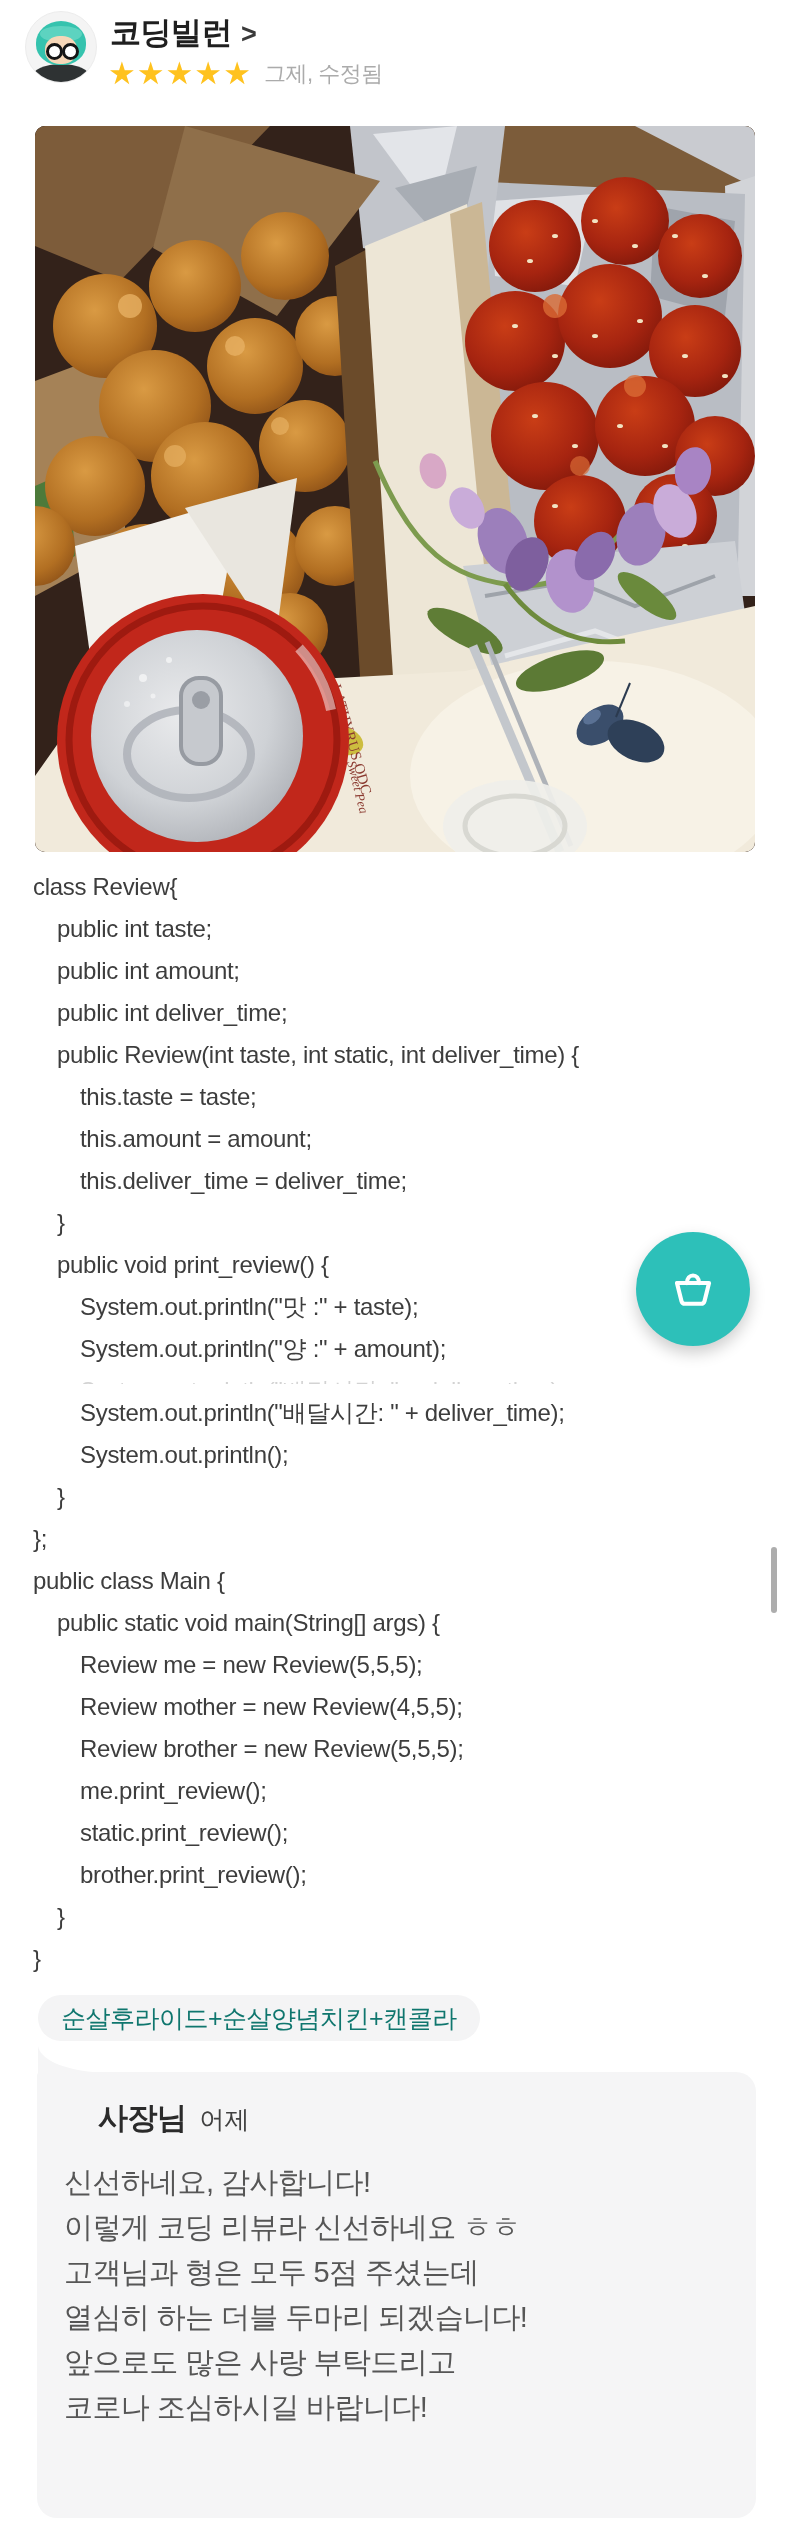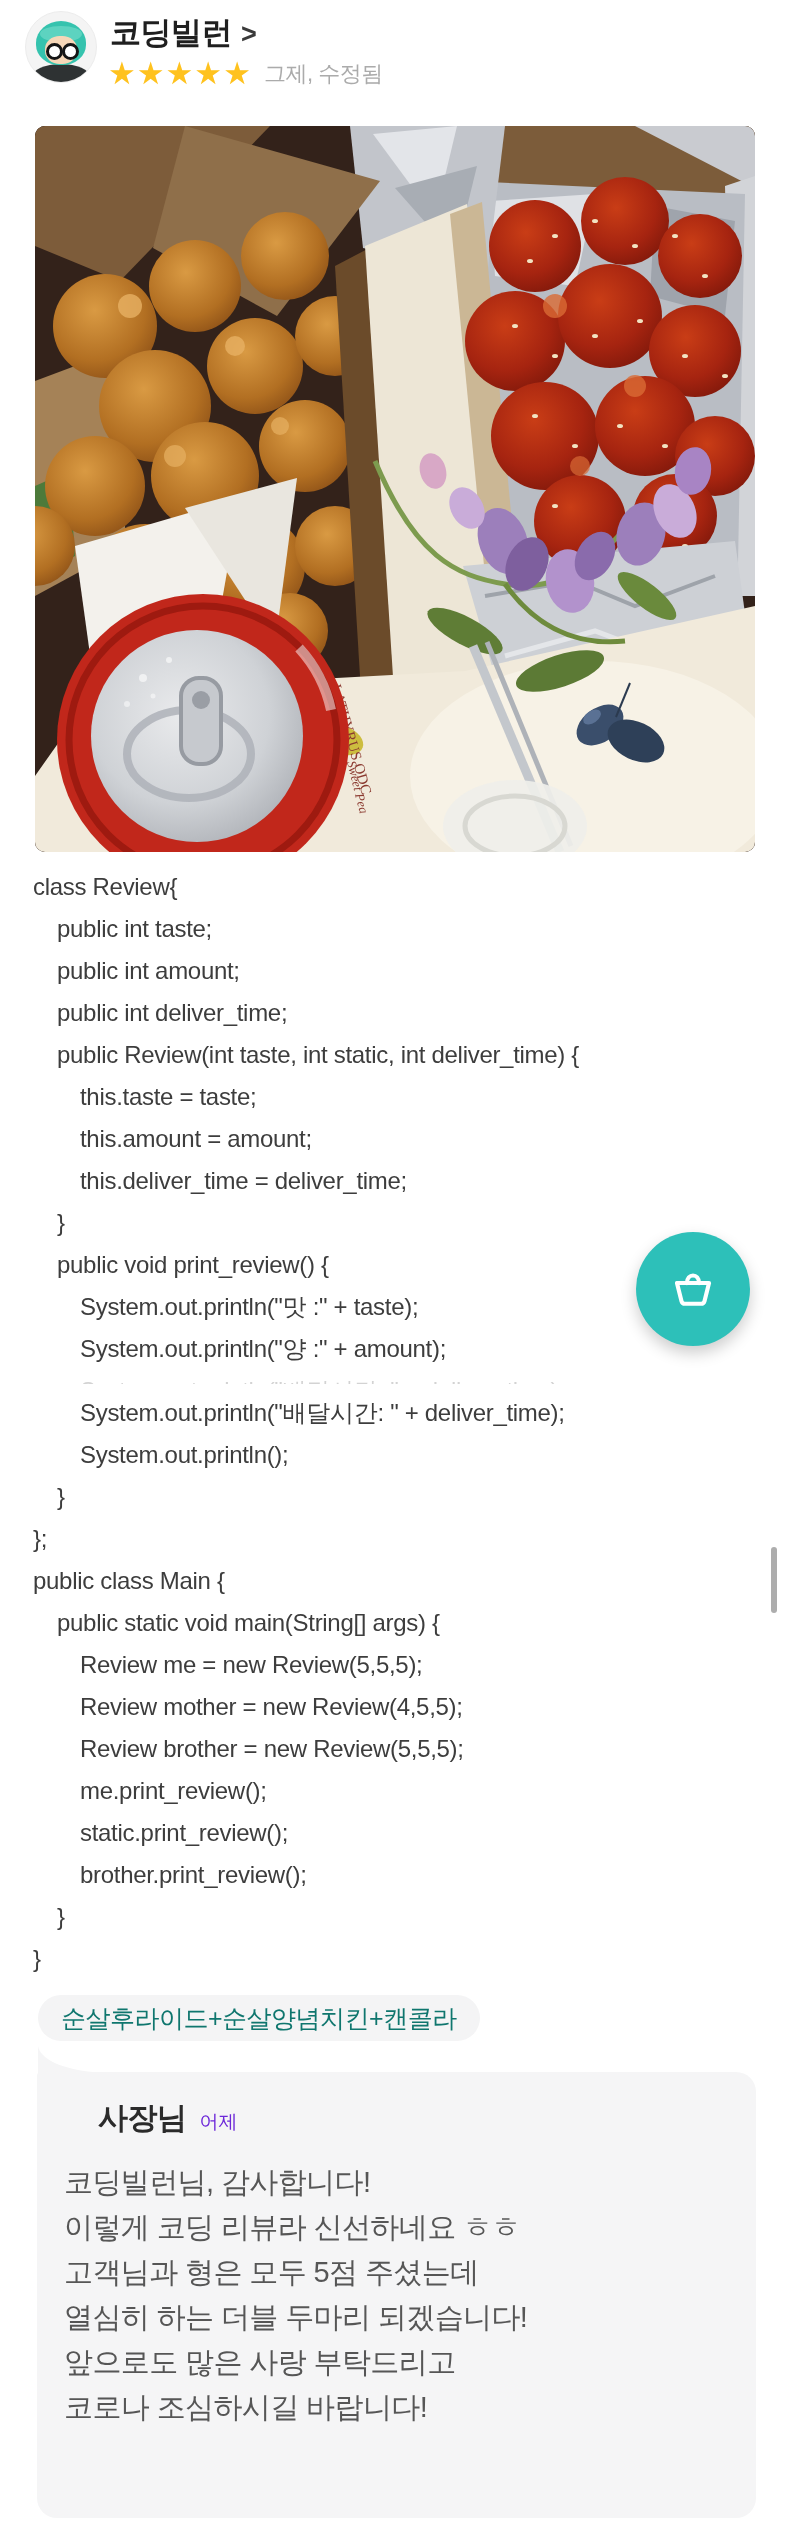"어제" .reply-date { color: #6d28d9 -> #404040; font-size: 19px -> 25px }
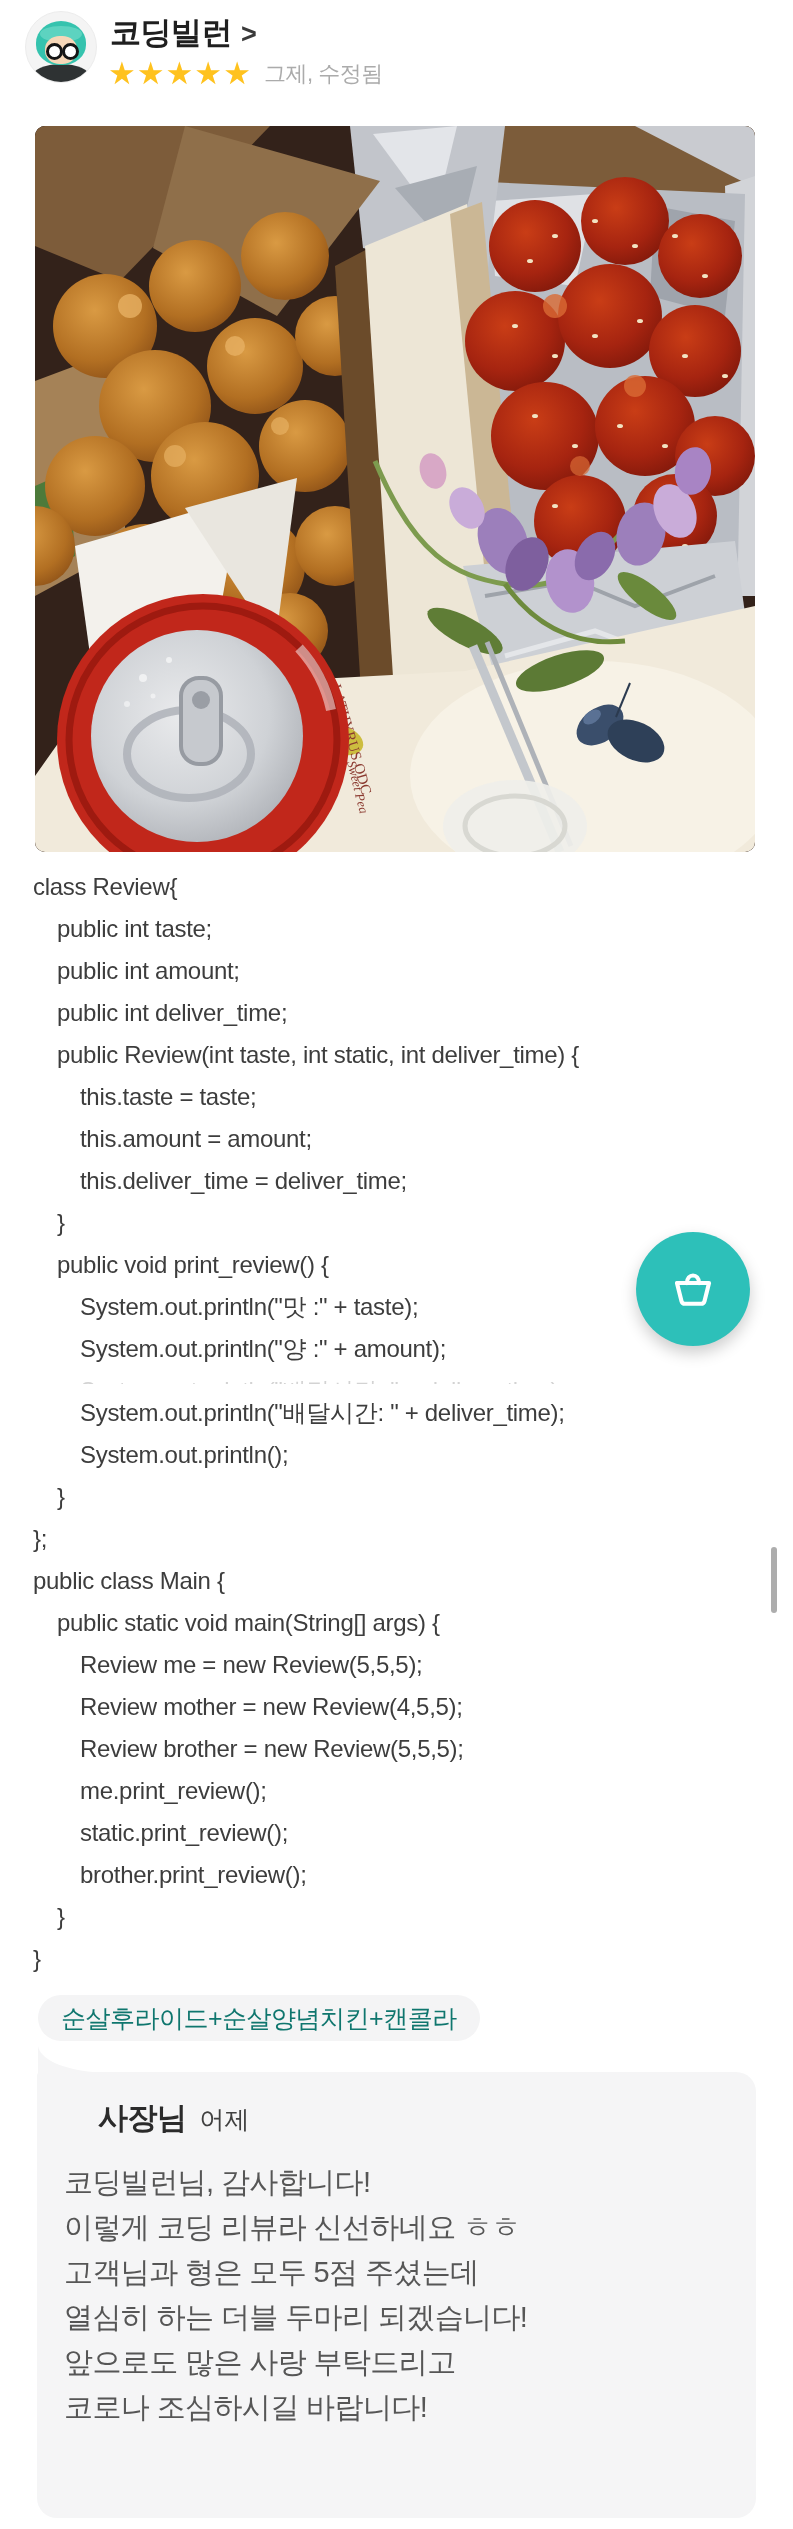"코딩빌런님, 감사합니다!" div.reply-line { text: 코딩빌런님 -> 신선하네요 }
